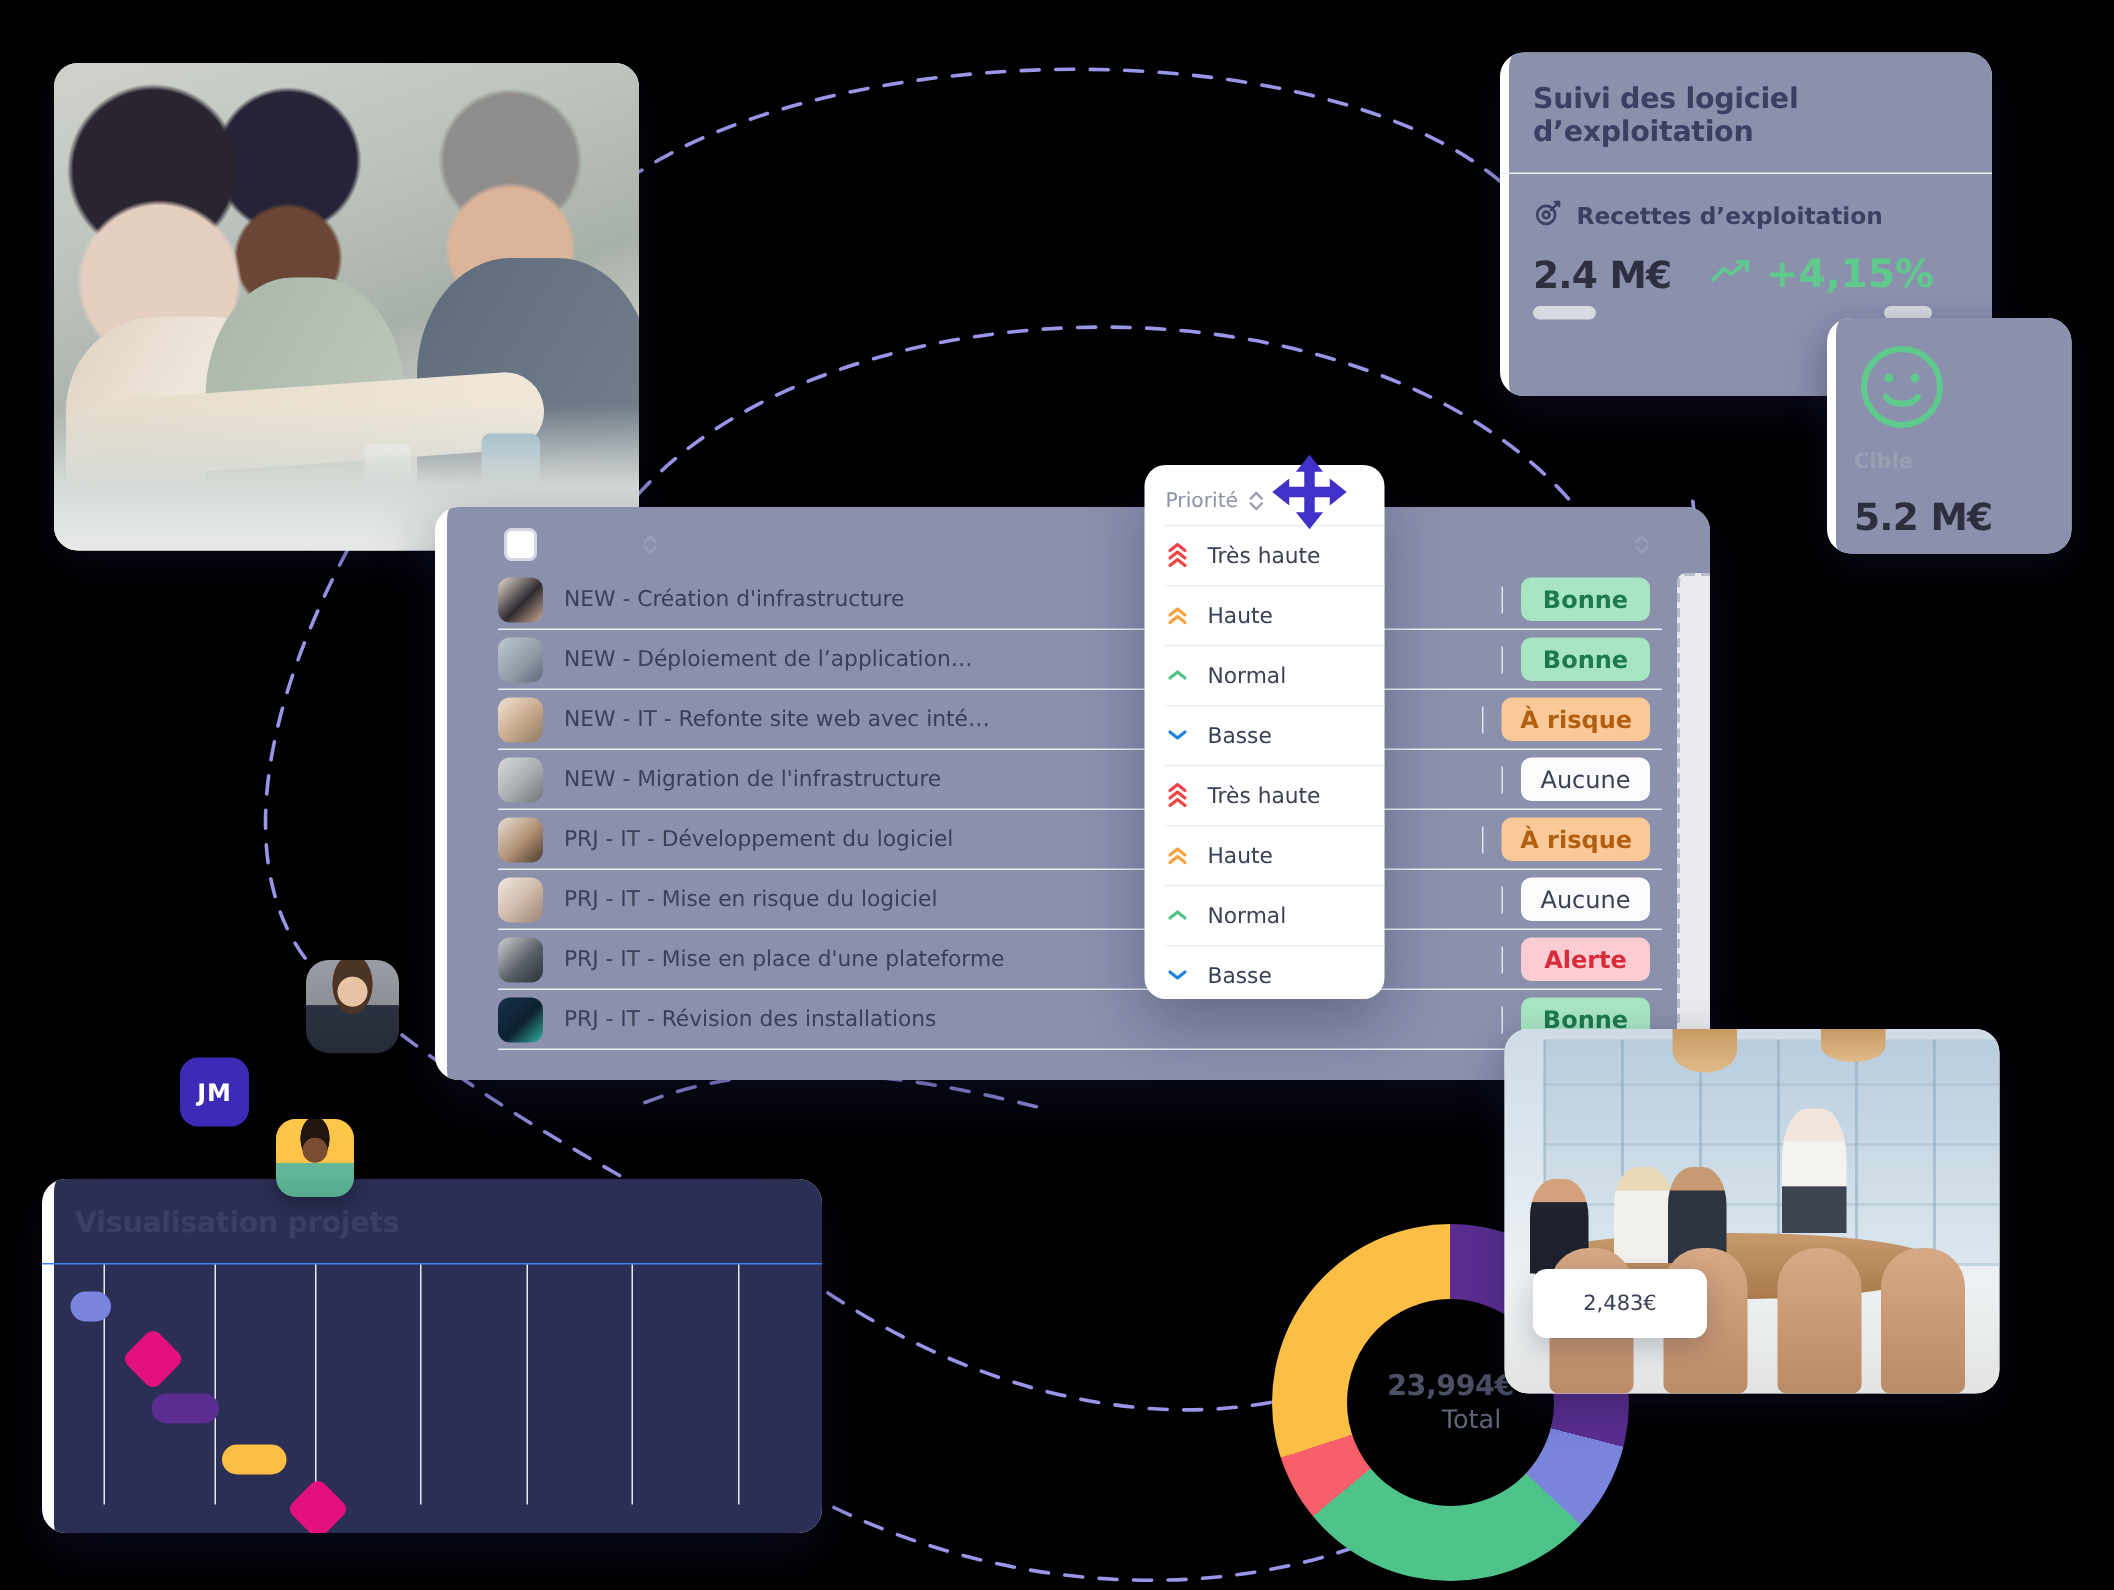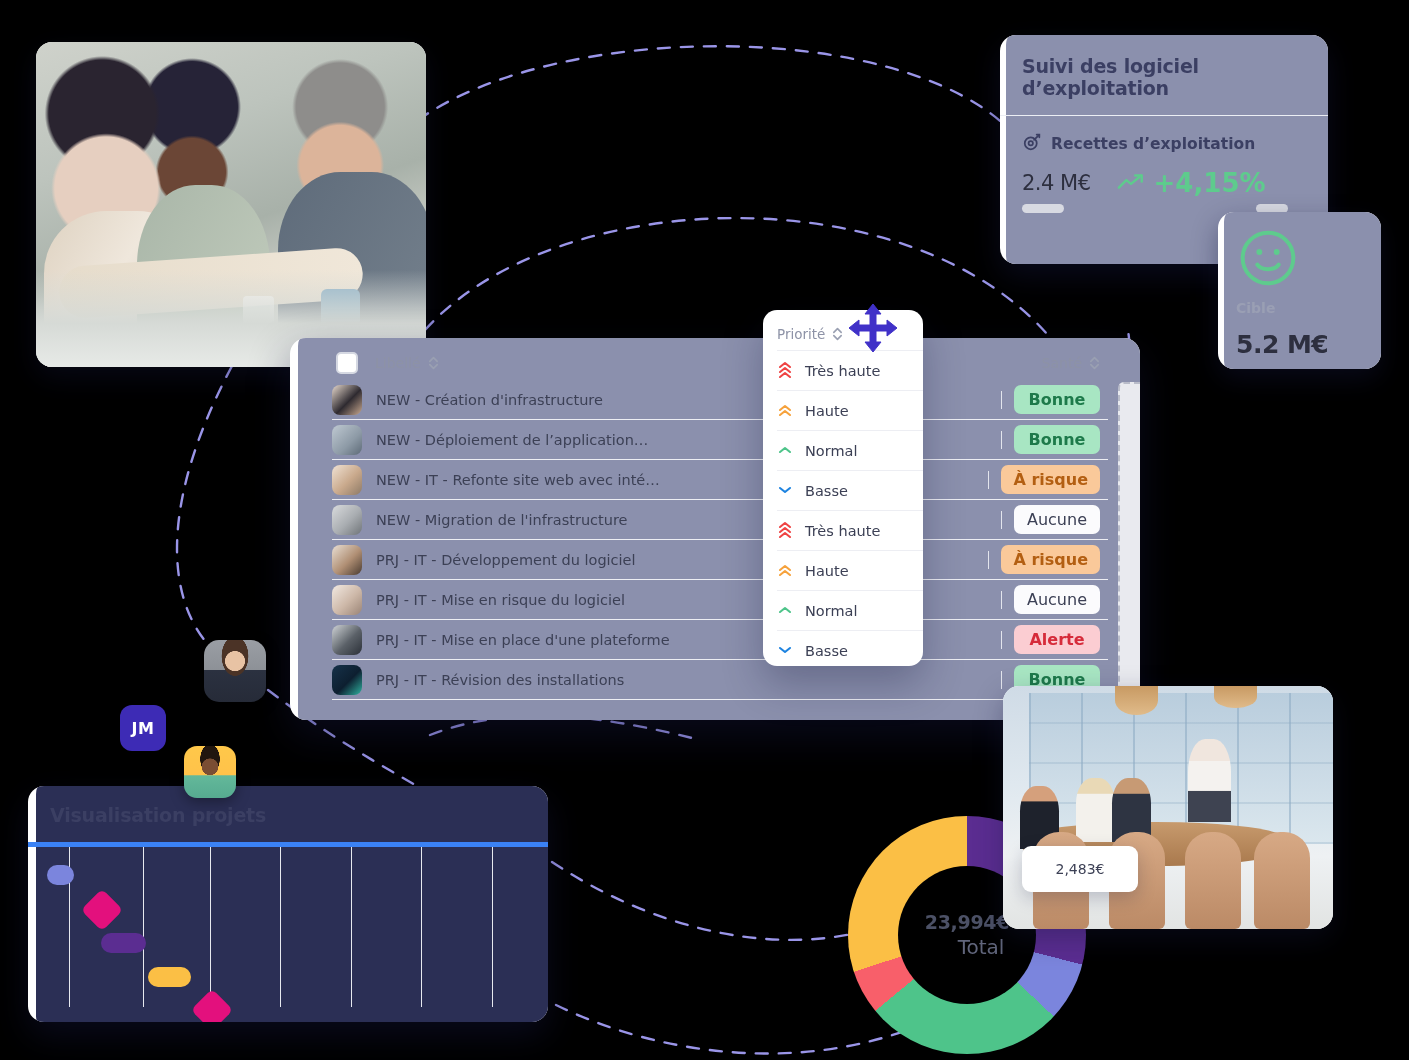"2.4 M€" .rev-big { font-size: 21px -> 25px; font-weight: 400 -> 700 }
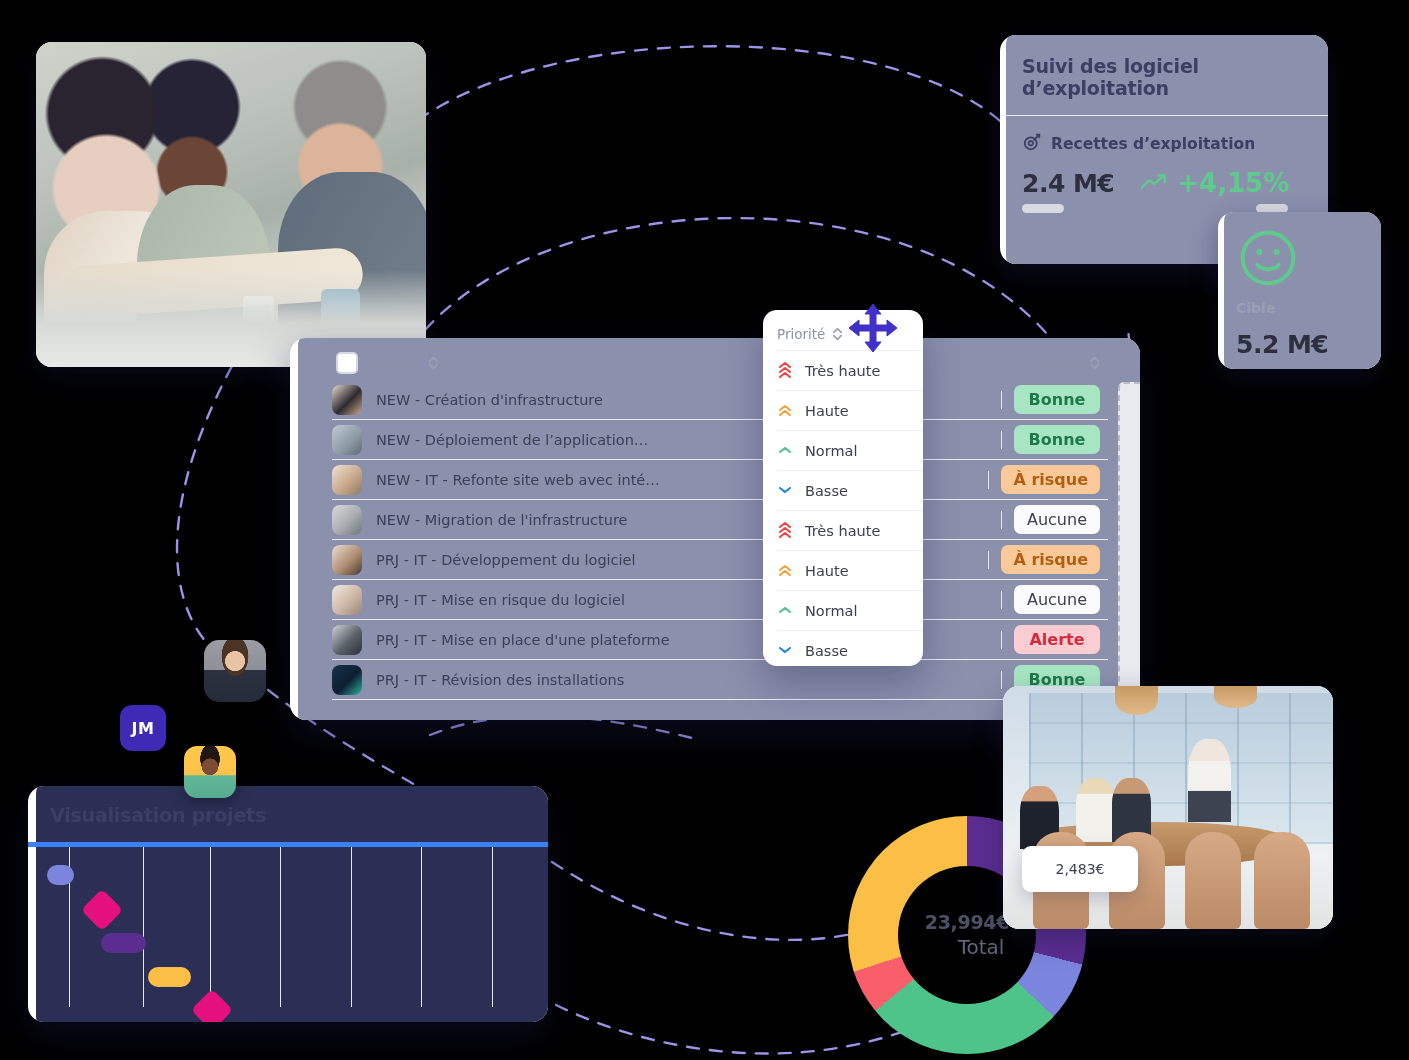"Visualisation projets" .gantt-title { border-bottom: 5px solid #3b82f6 -> 1px solid #3b82f6 }
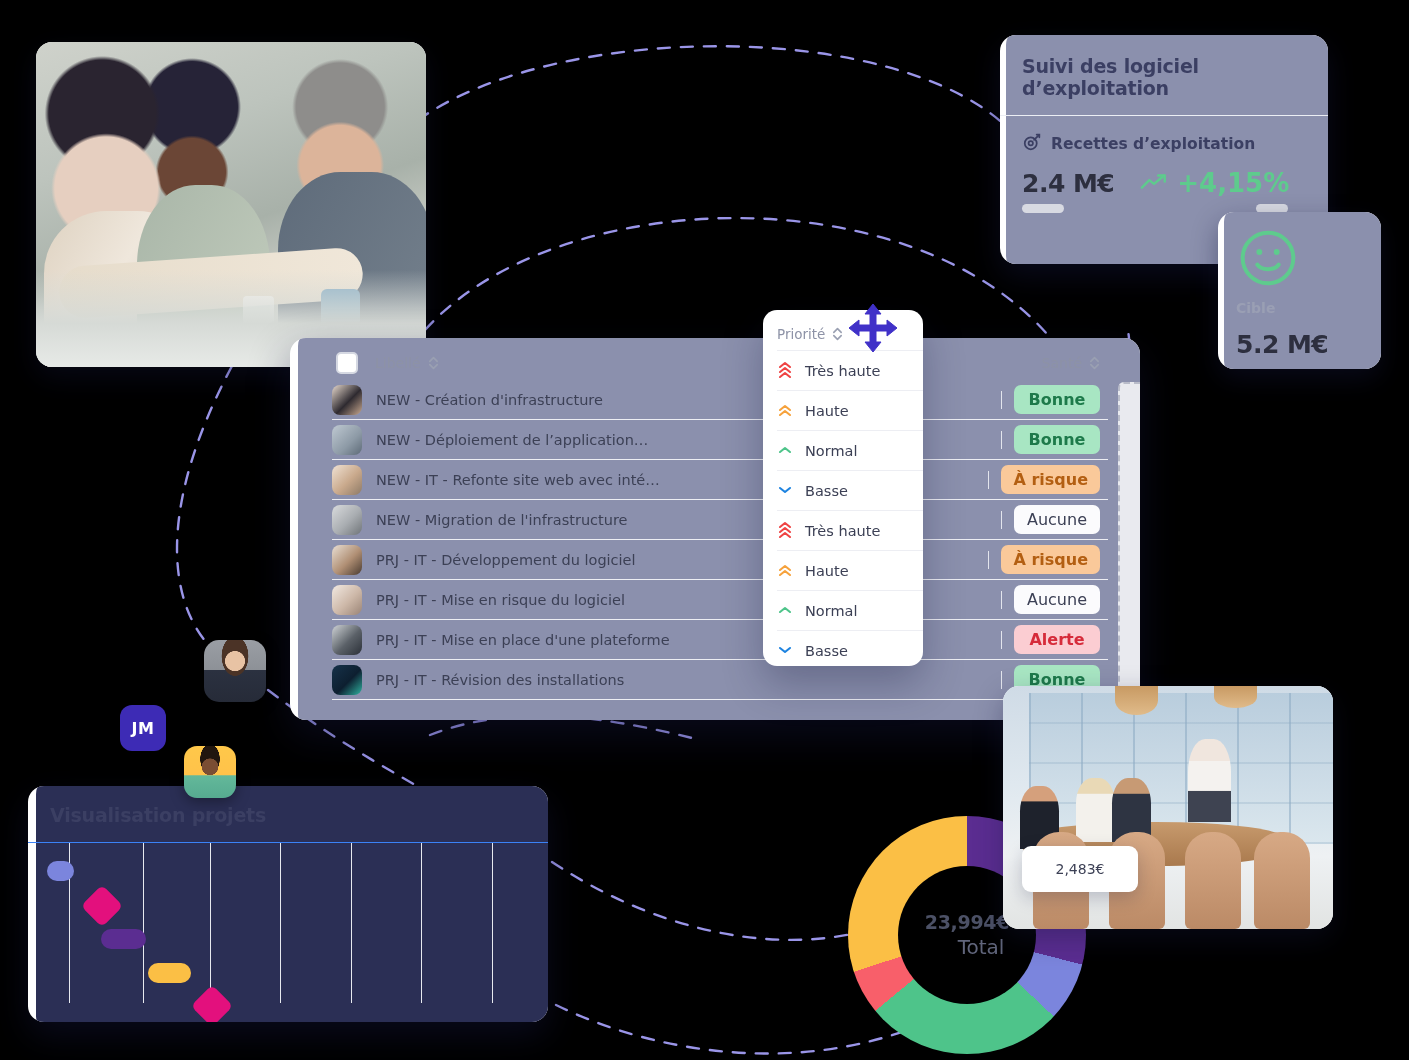"Total" .donut-sub { font-size: 20px -> 17px }
